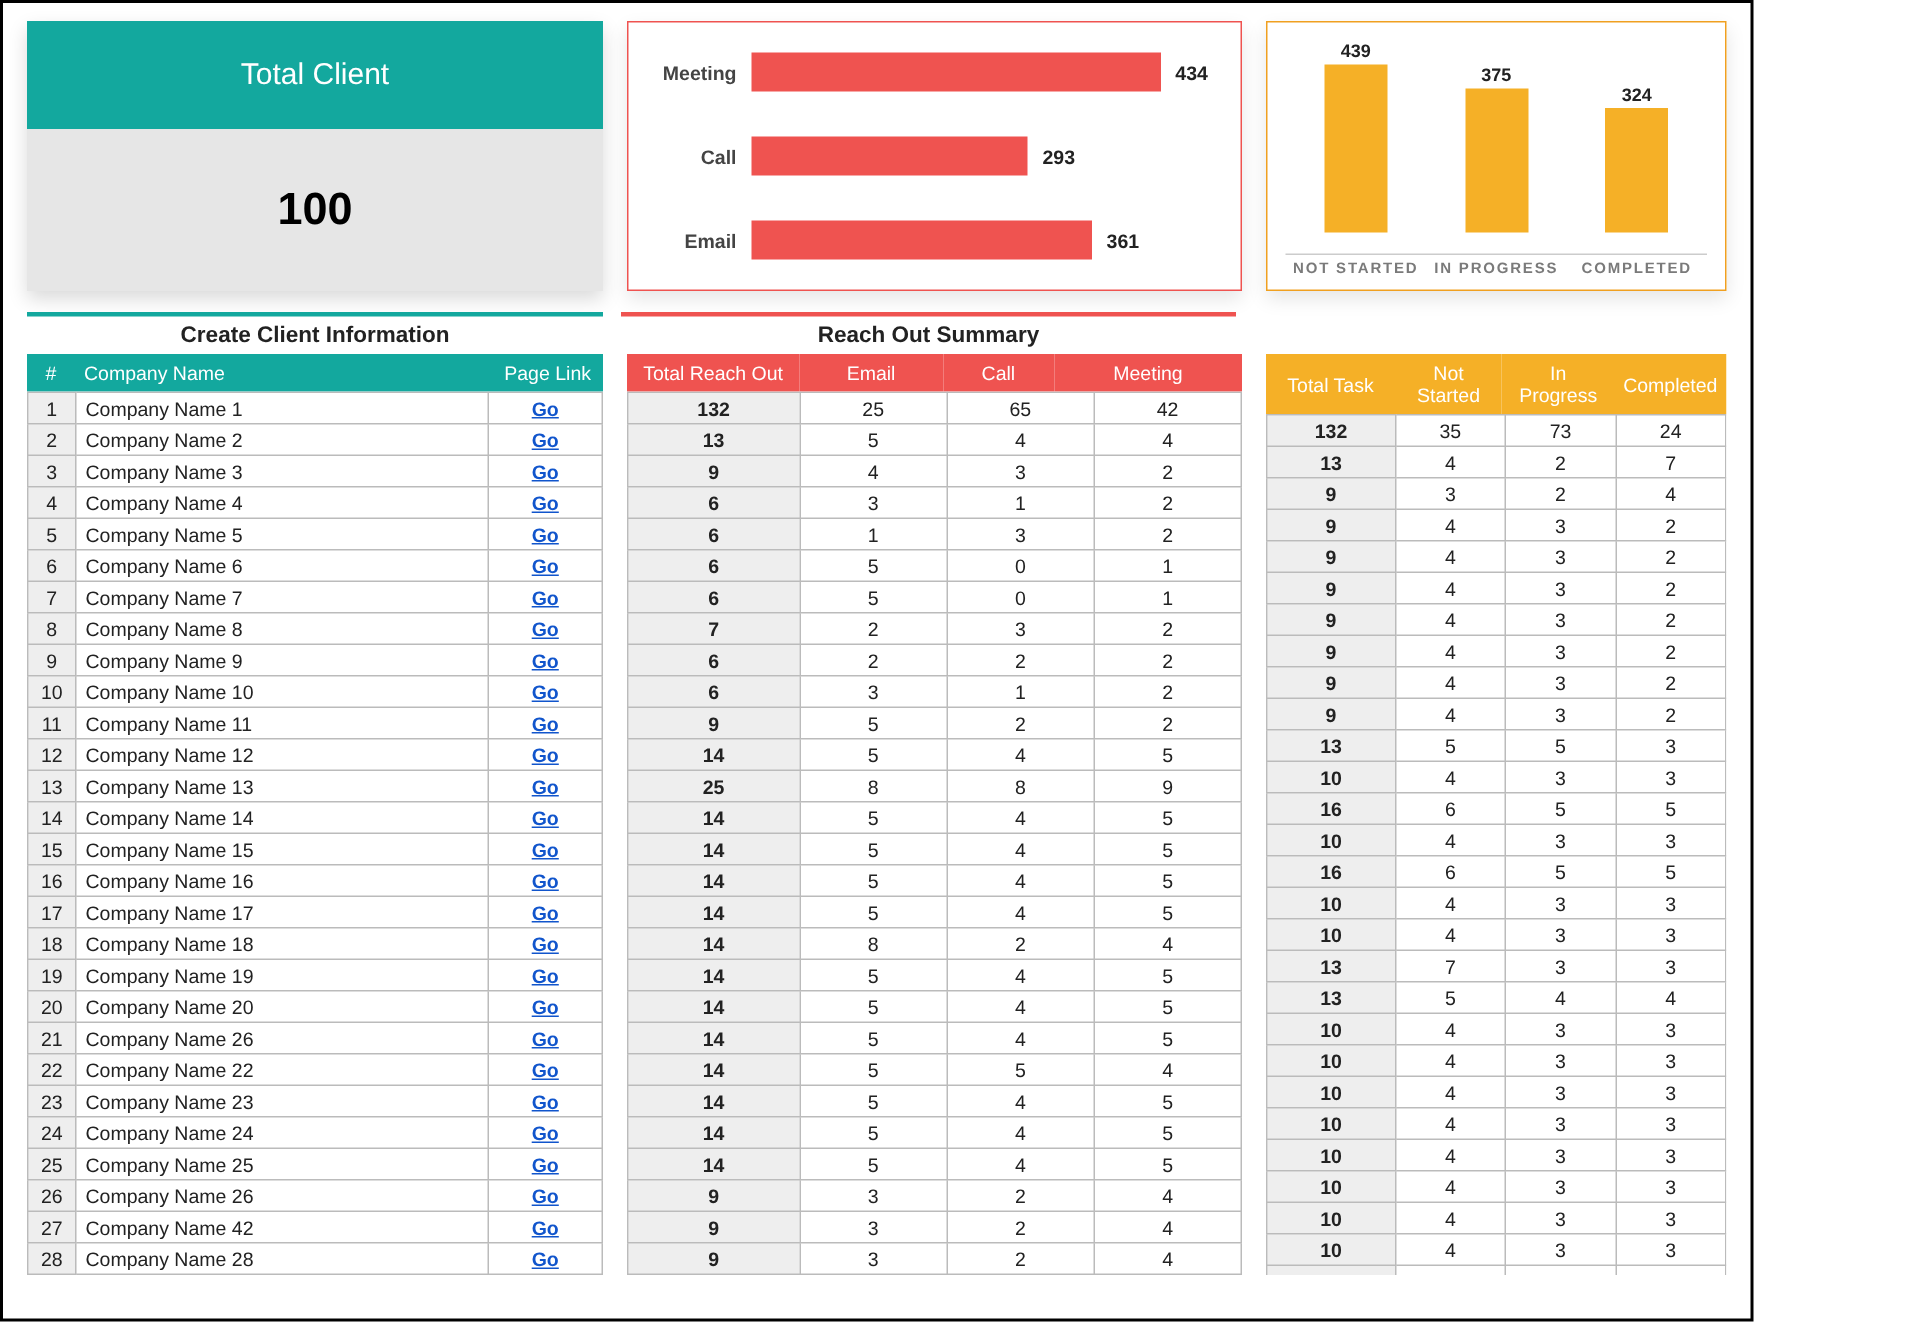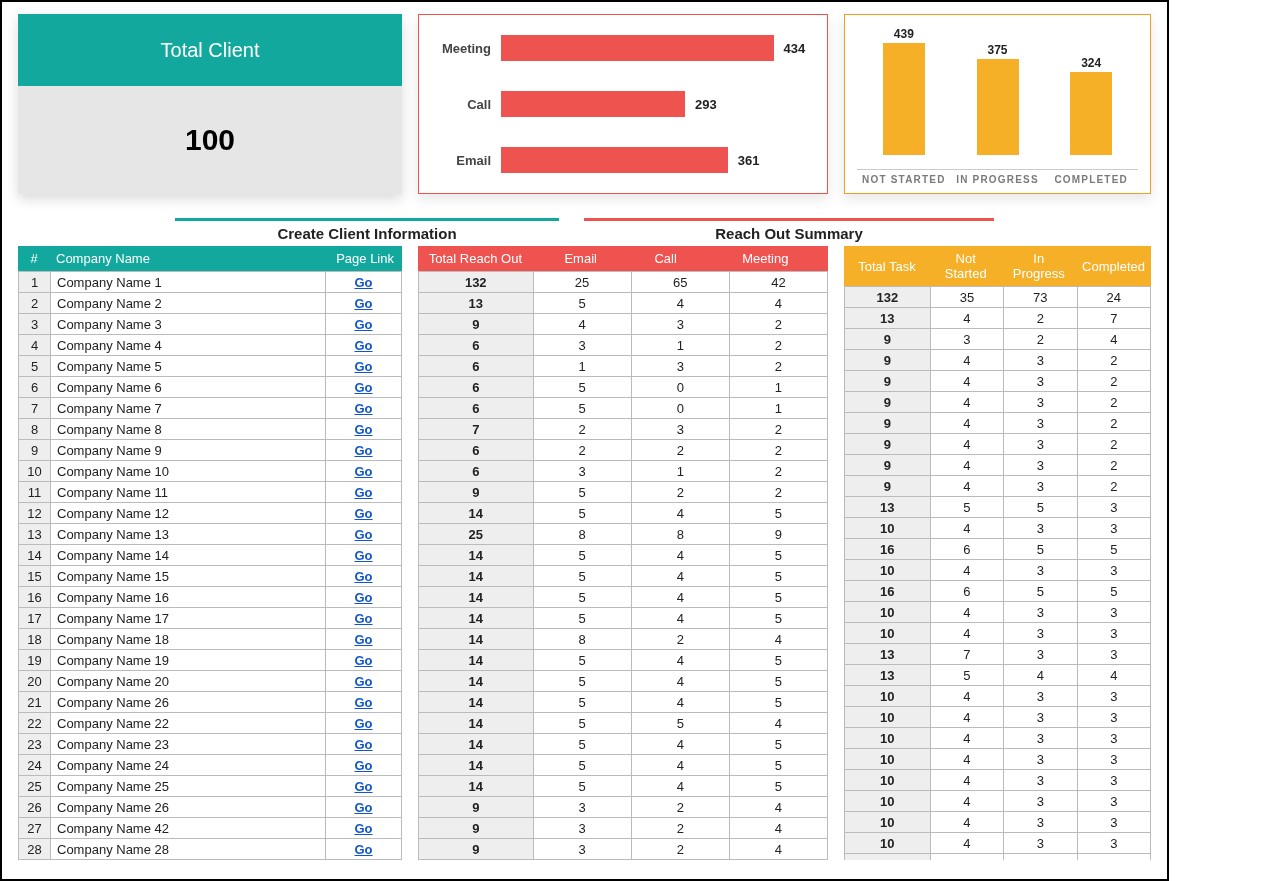"Create Client Information" .sections { gap: 25px -> 12px; justify-content: center -> none; margin-top: 24px -> 14px }
